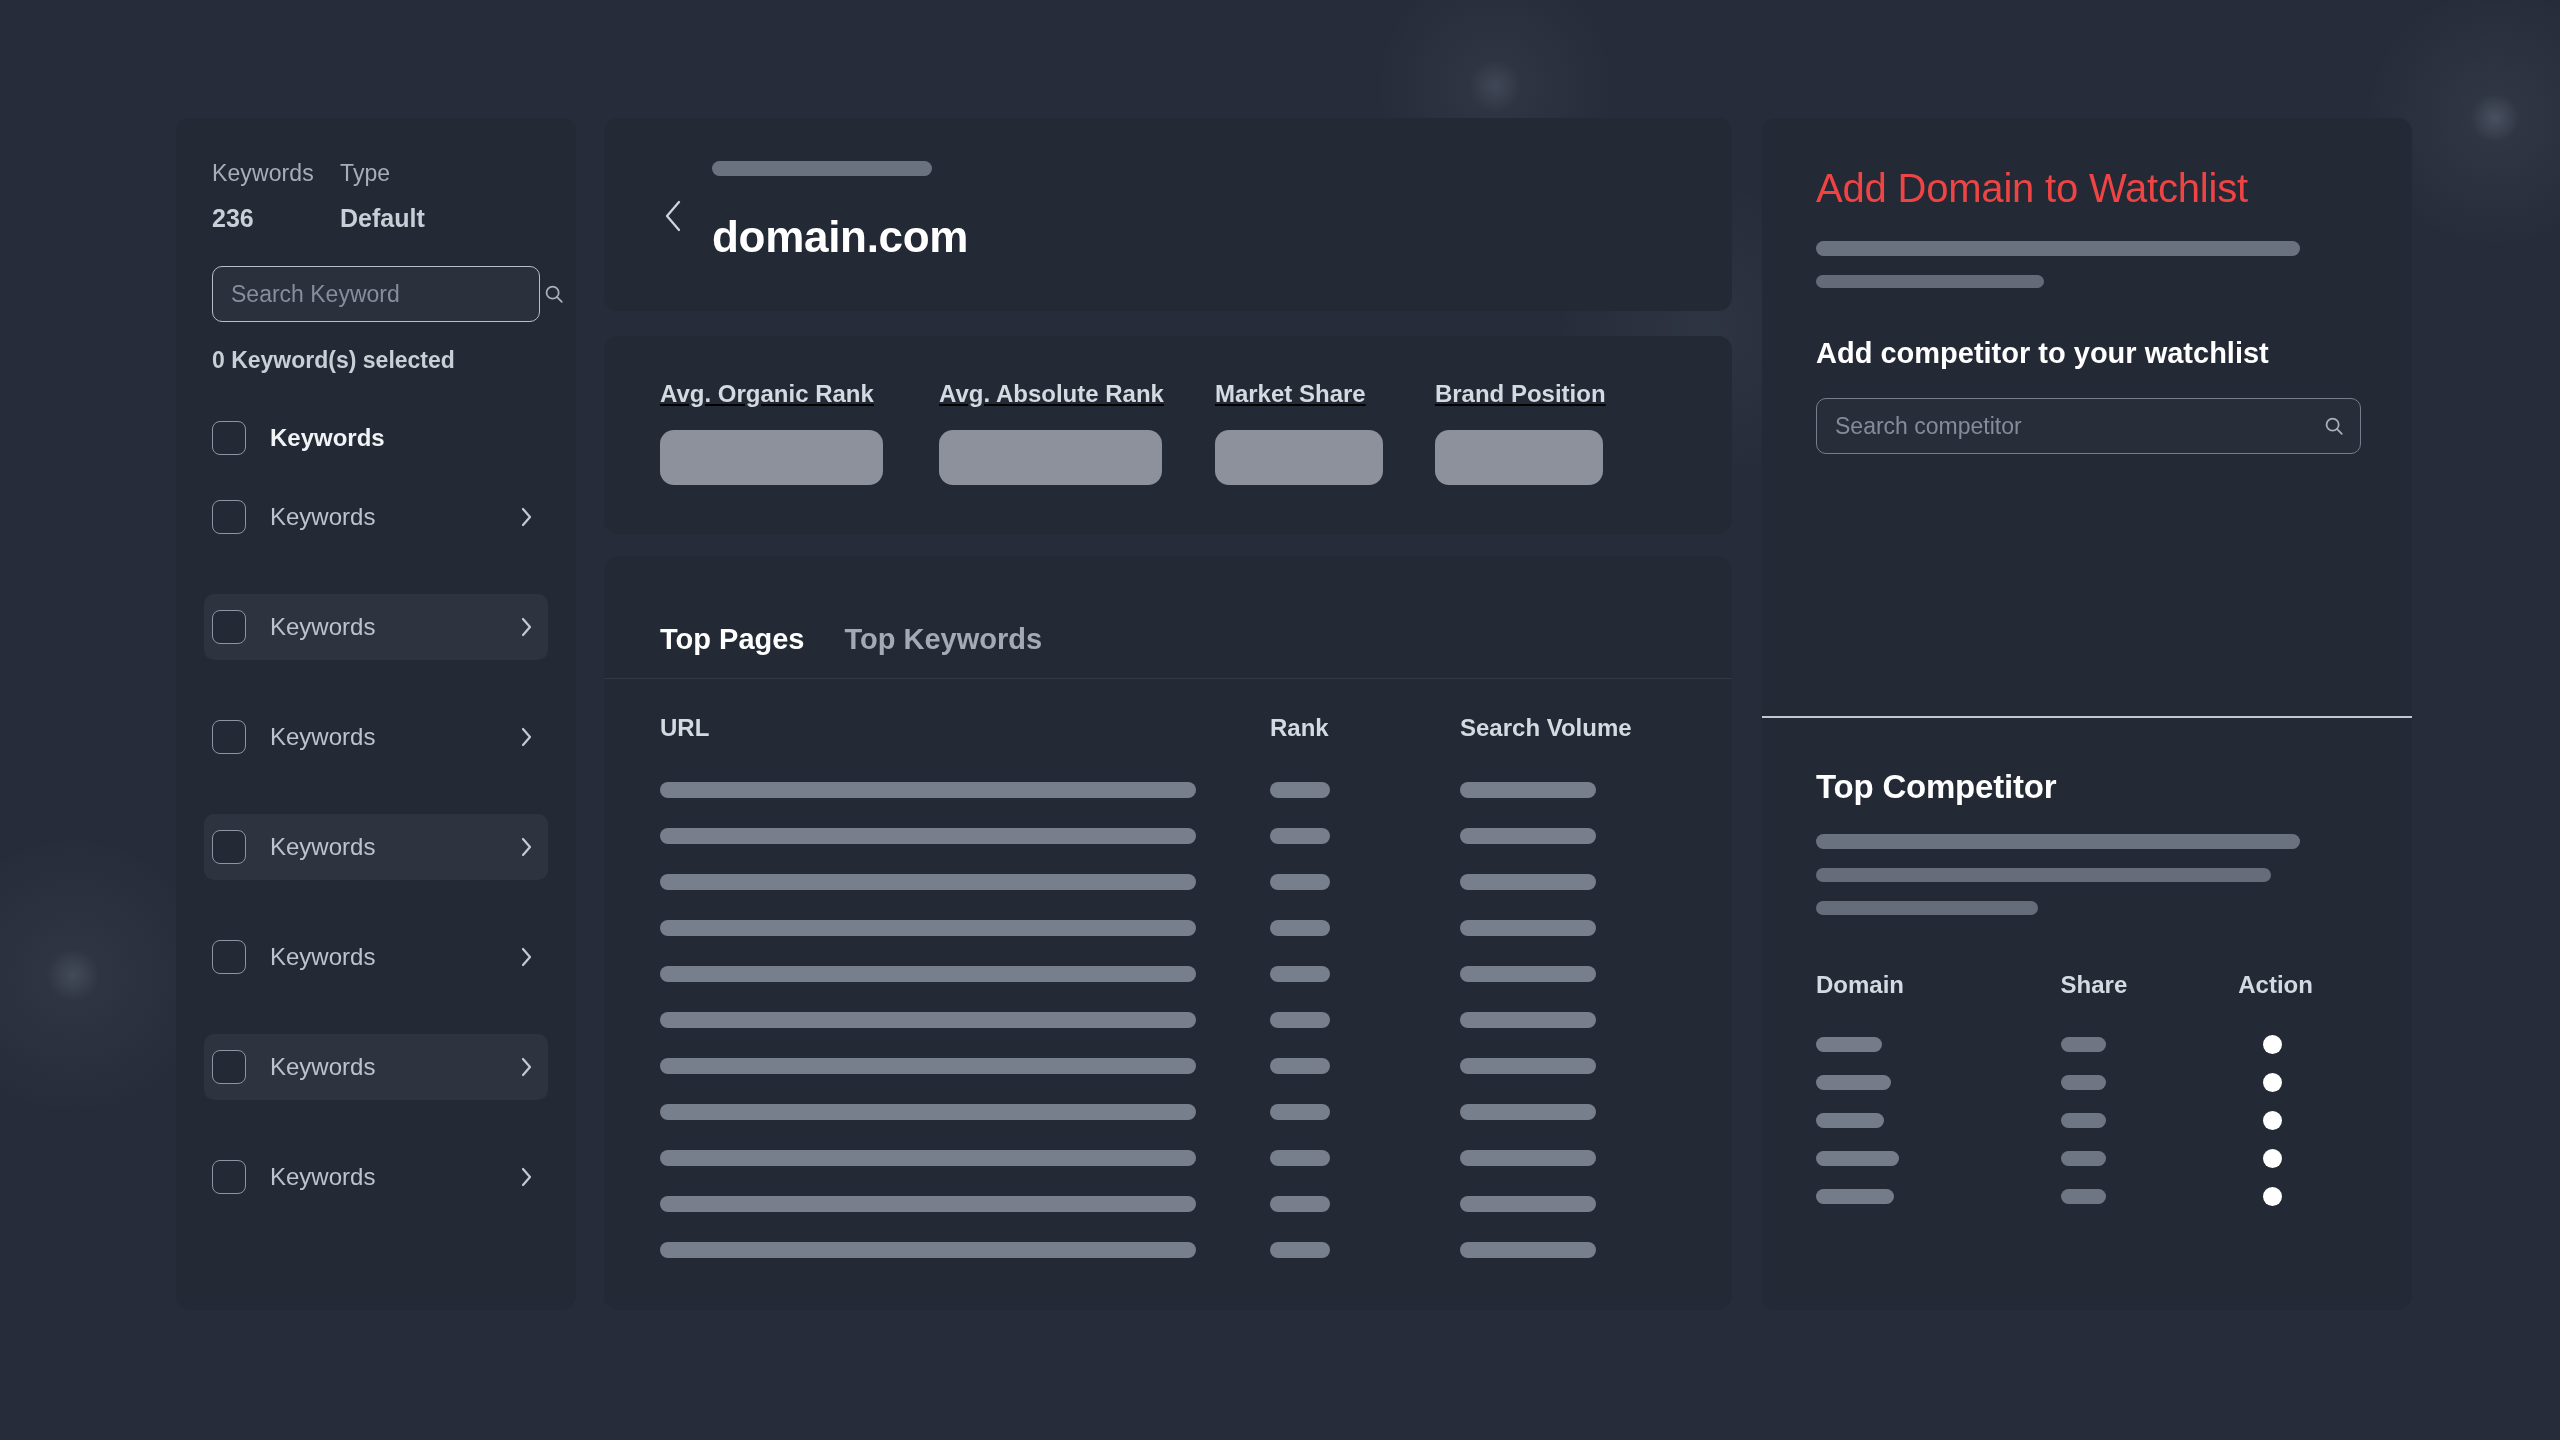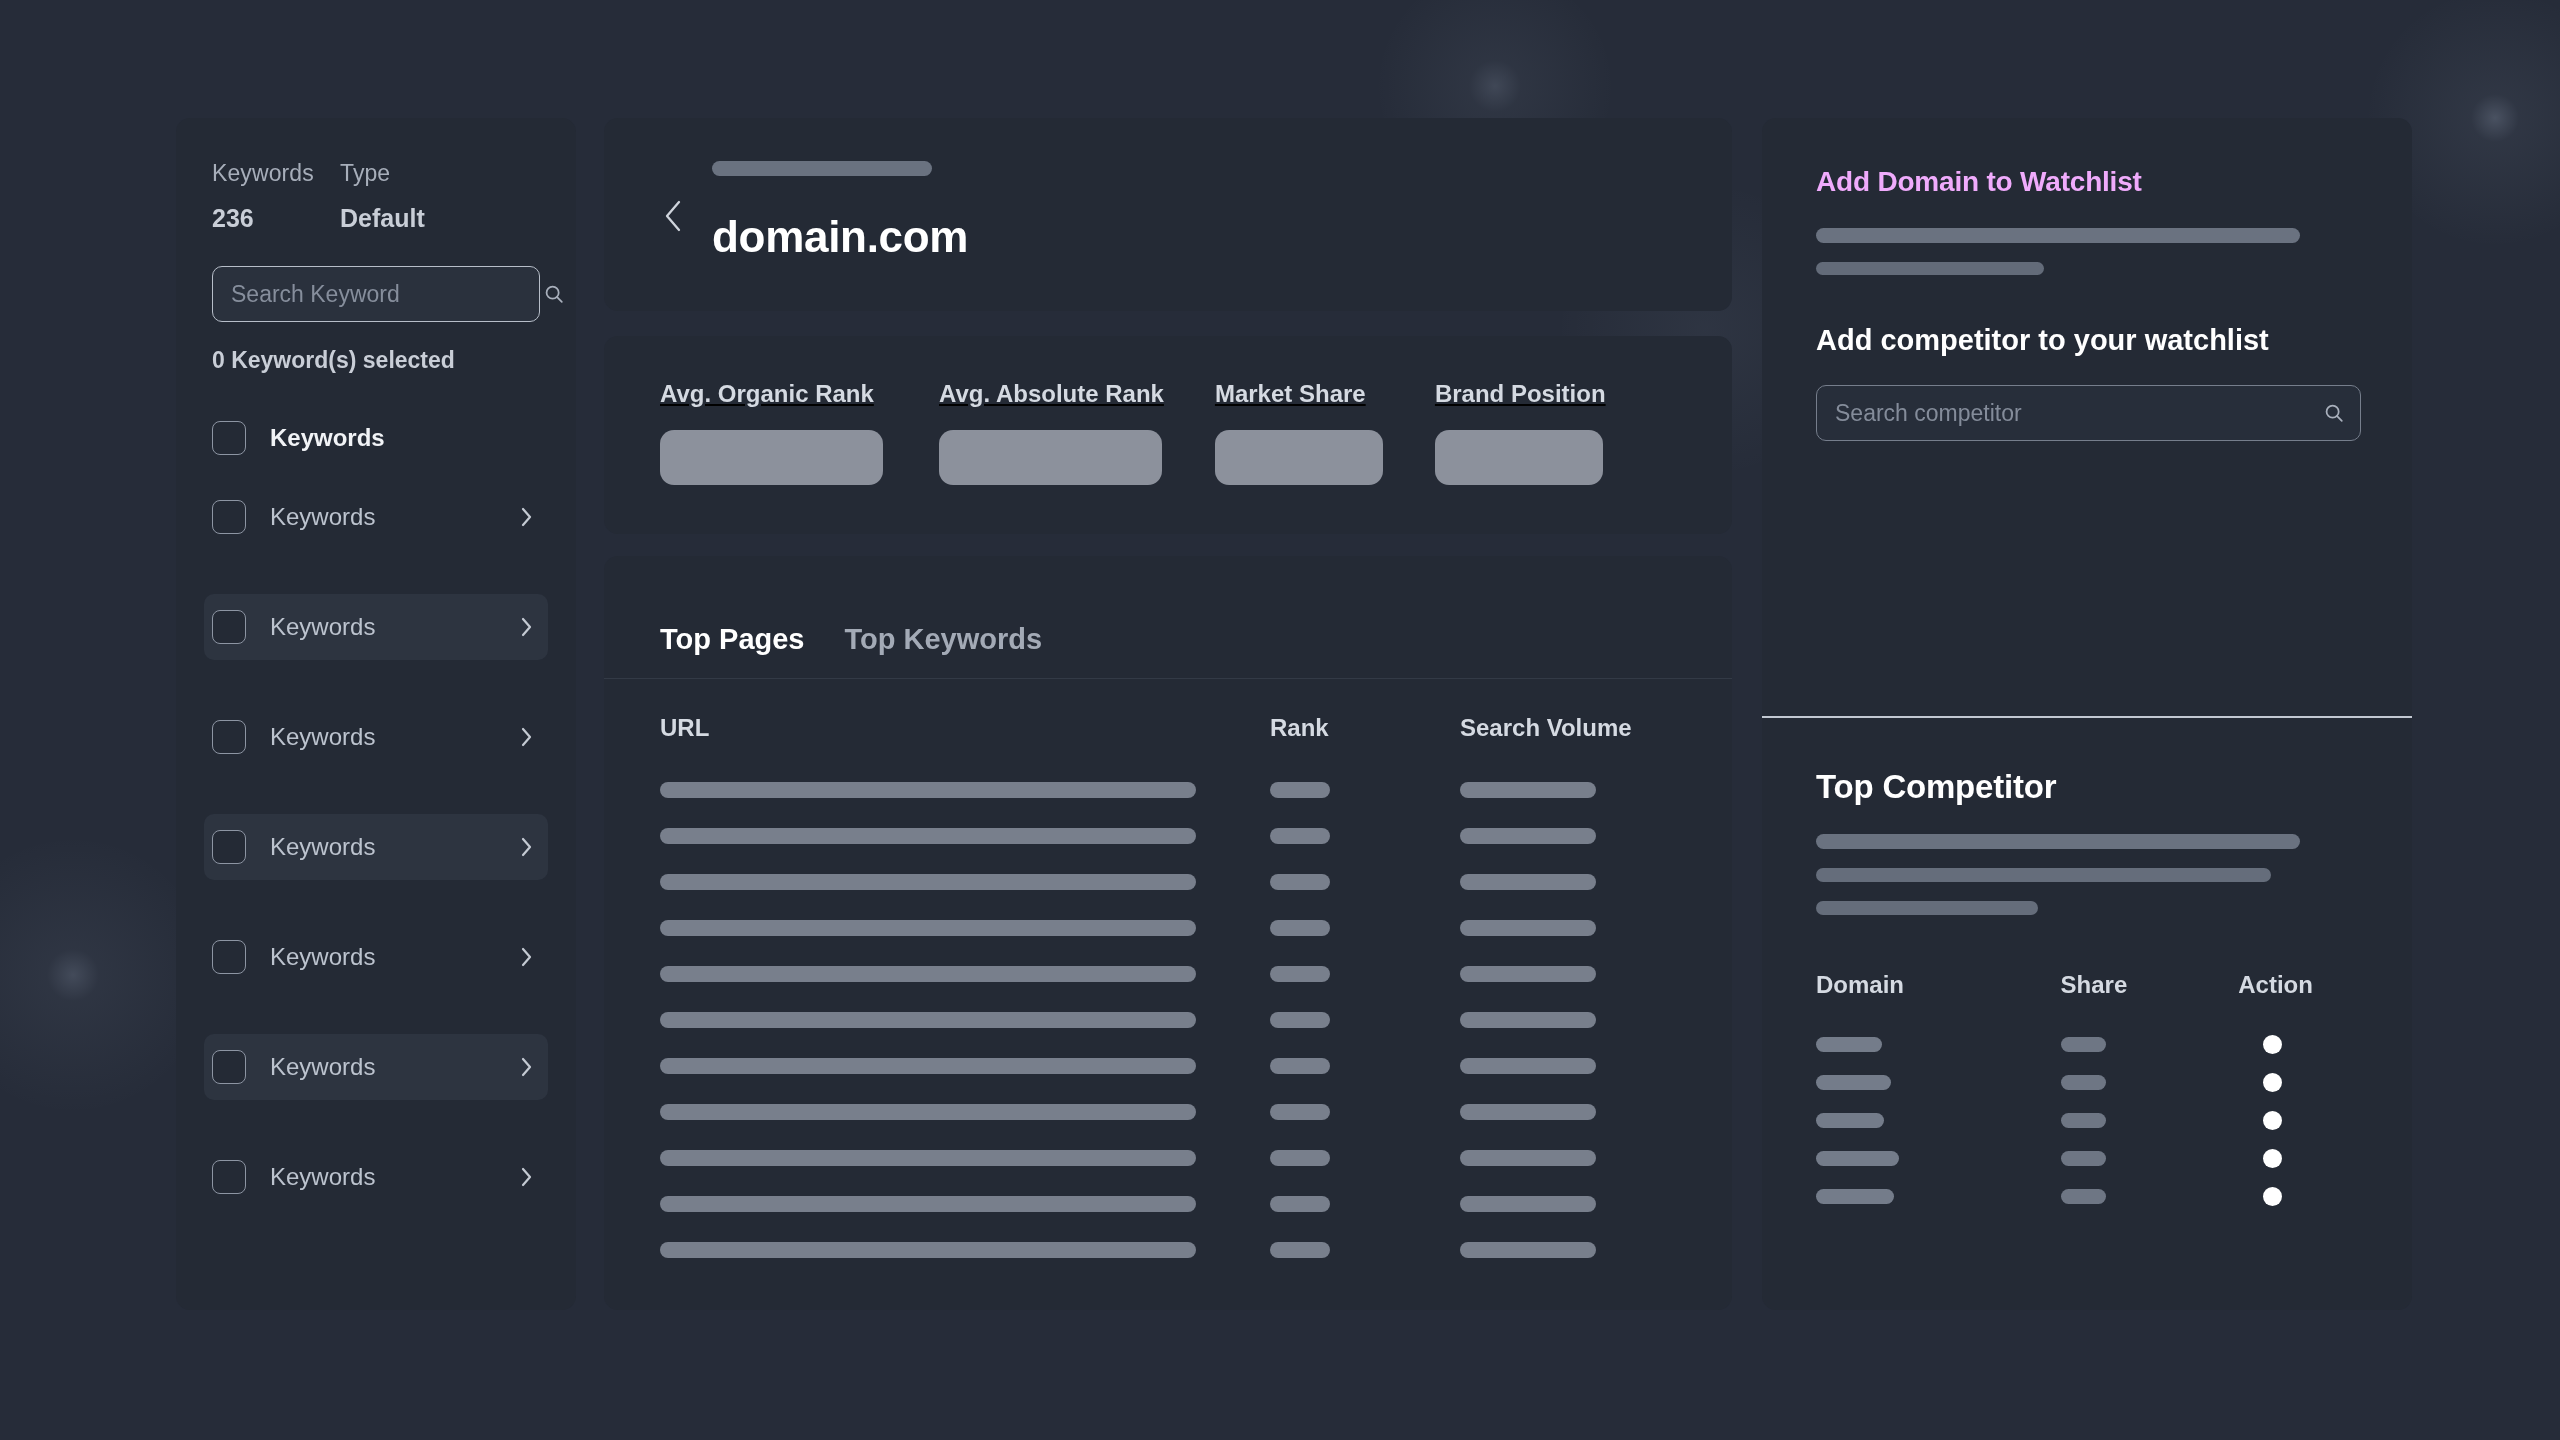"Add Domain to Watchlist" .rp-h1 { color: #f0abfc -> #ef4444; font-size: 28px -> 40px; font-weight: 700 -> 400 }
